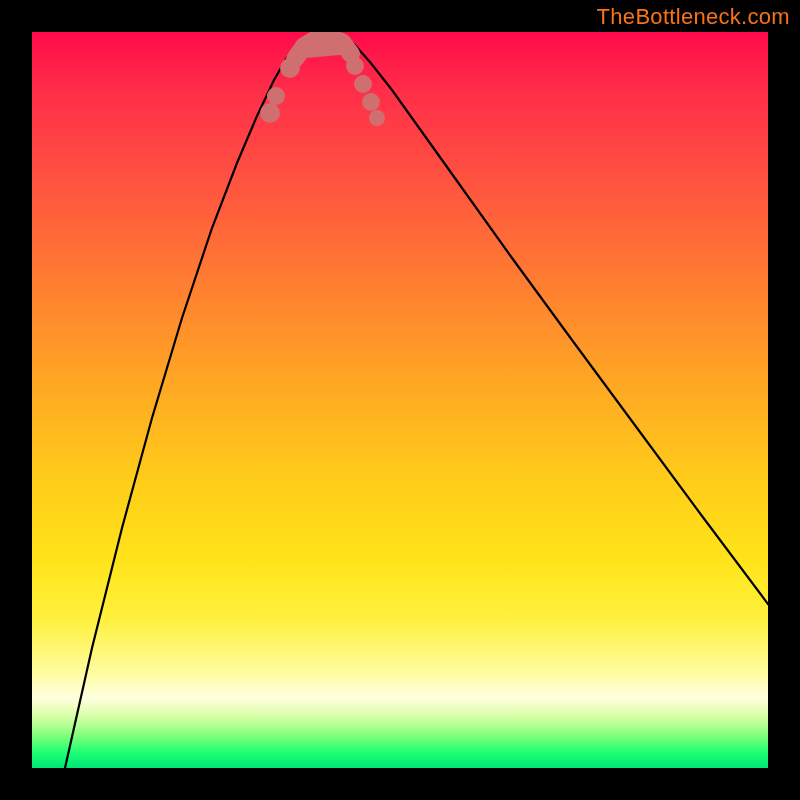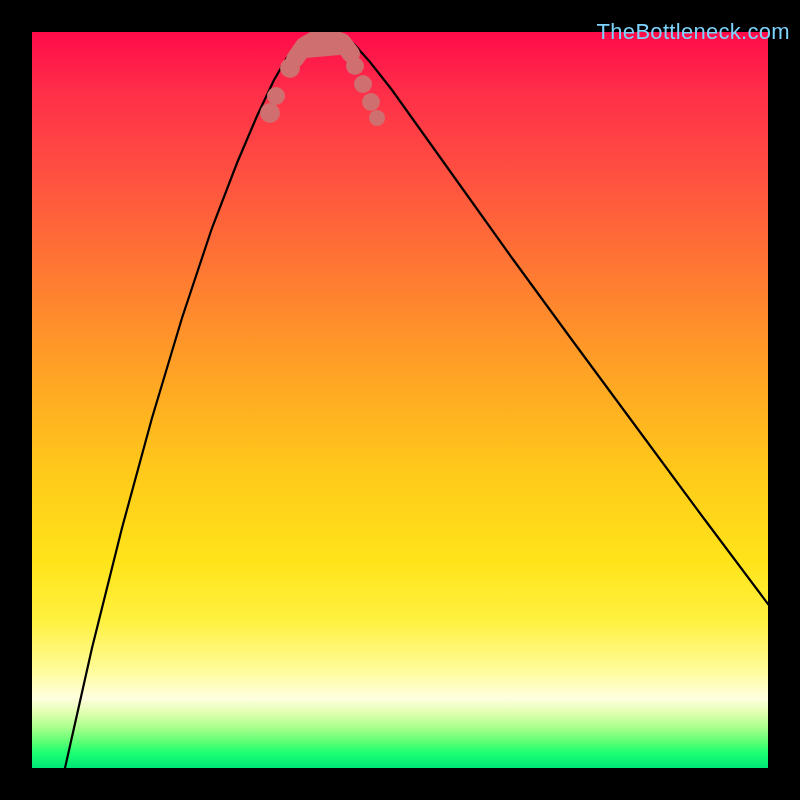"TheBottleneck.com" .watermark { color: #7dd3fc -> #f97316; margin-top: 15px -> none }
